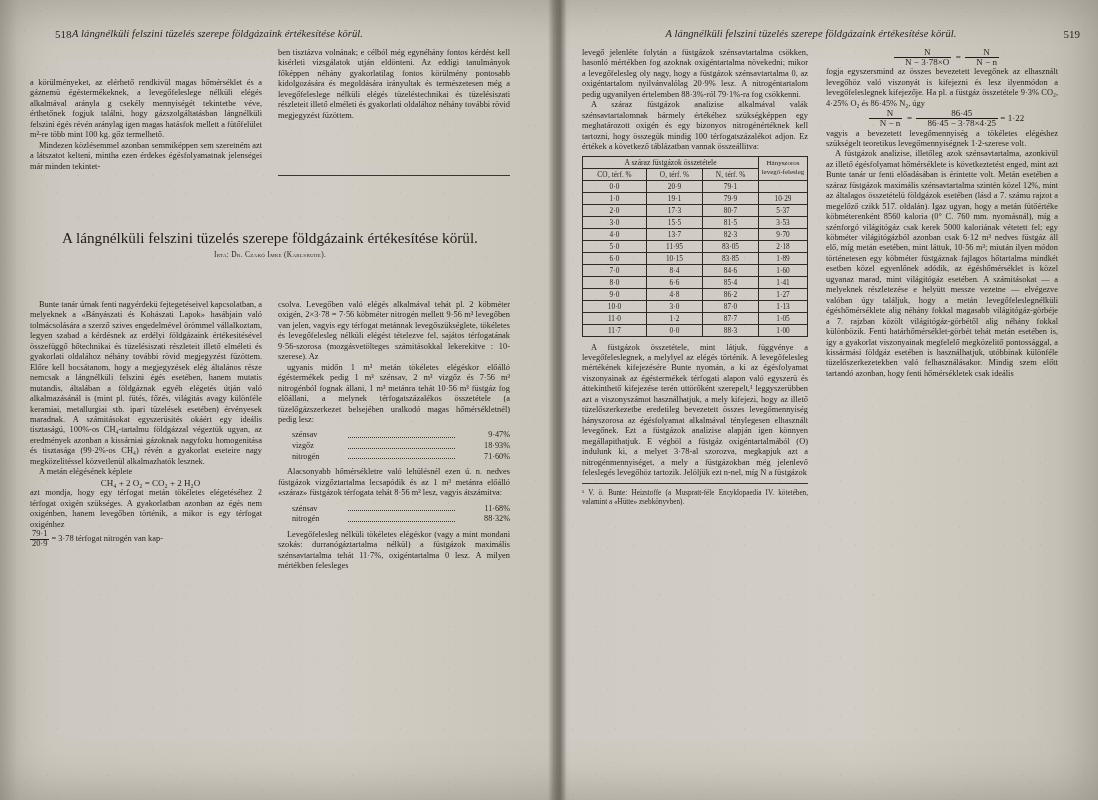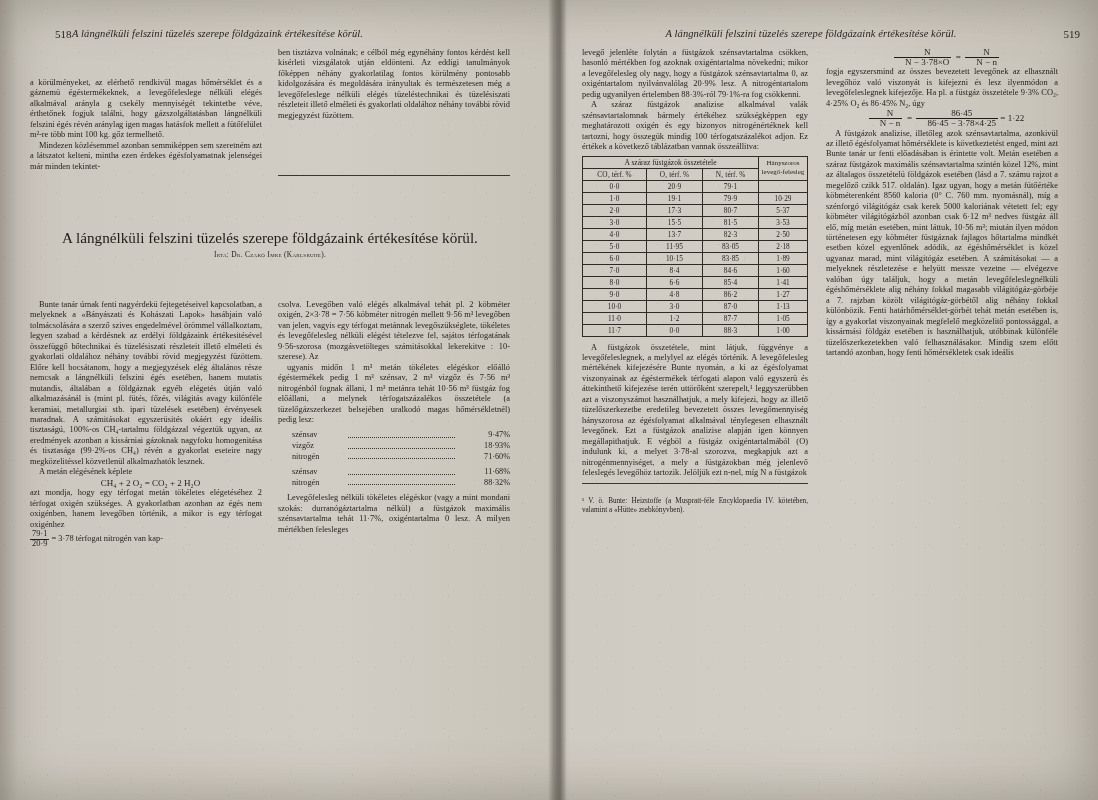"vagyis a bevezetett levegőmennyiség a" p.noind { html: none -> <p>vagyis a bevezetett levegőmennyiség a tökéletes elégéshez szükségelt teoretikus levegőmennyiségnek 1·2-szerese volt.</p> }
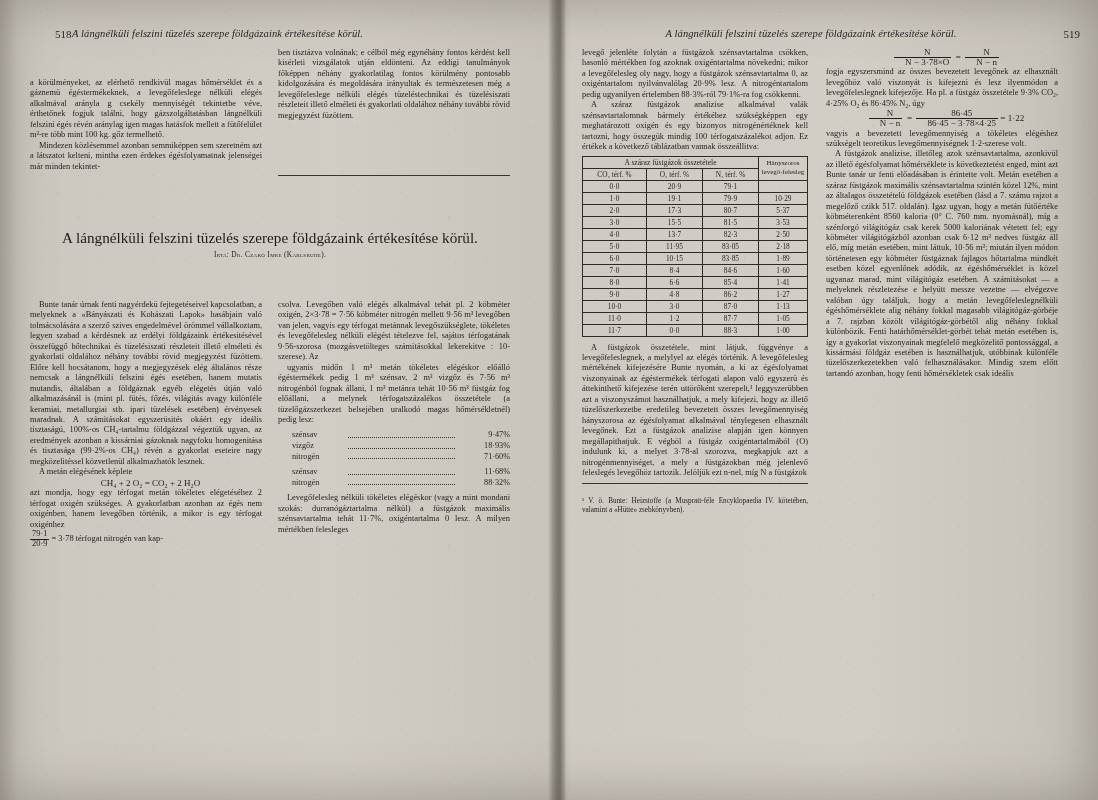"2·50" td { text: 2·50 -> 9·70 }
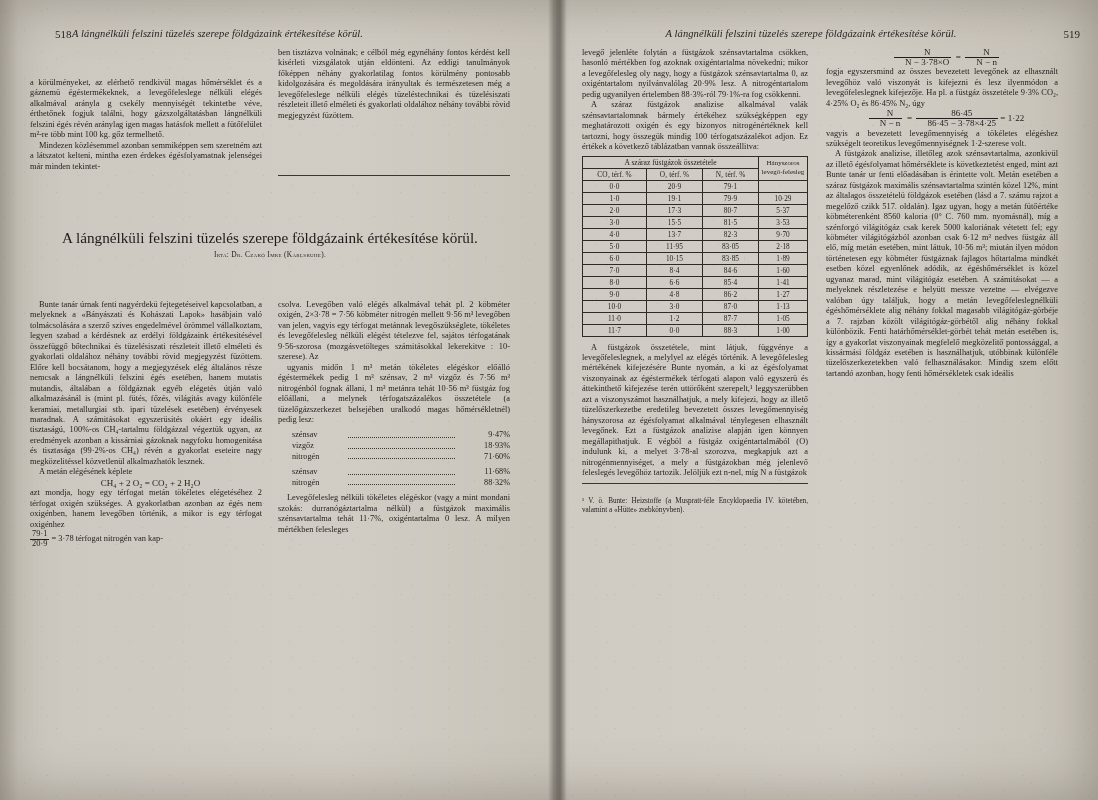"Alacsonyabb hőmérsékletre való" p { html: none -> <p>Alacsonyabb hőmérsékletre való lehülésnél ezen ú. n. nedves füstgázok vizgőztartalma lecsapódik és az 1 m³ metánra előálló «száraz» füstgázok térfogata tehát 8·56 m³ lesz, vagyis átszámitva:</p> }
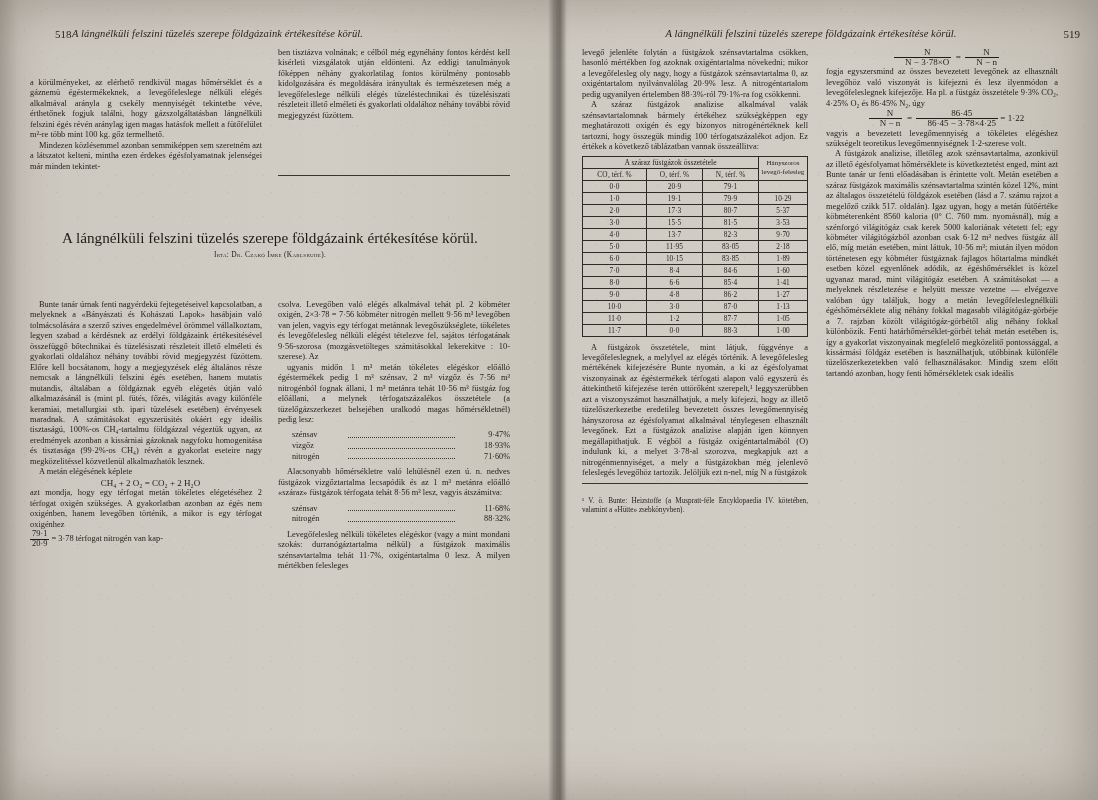"¹ V. ö. Bunte: Heizstoffe" .fnote { padding-top: 13px -> 5px }
